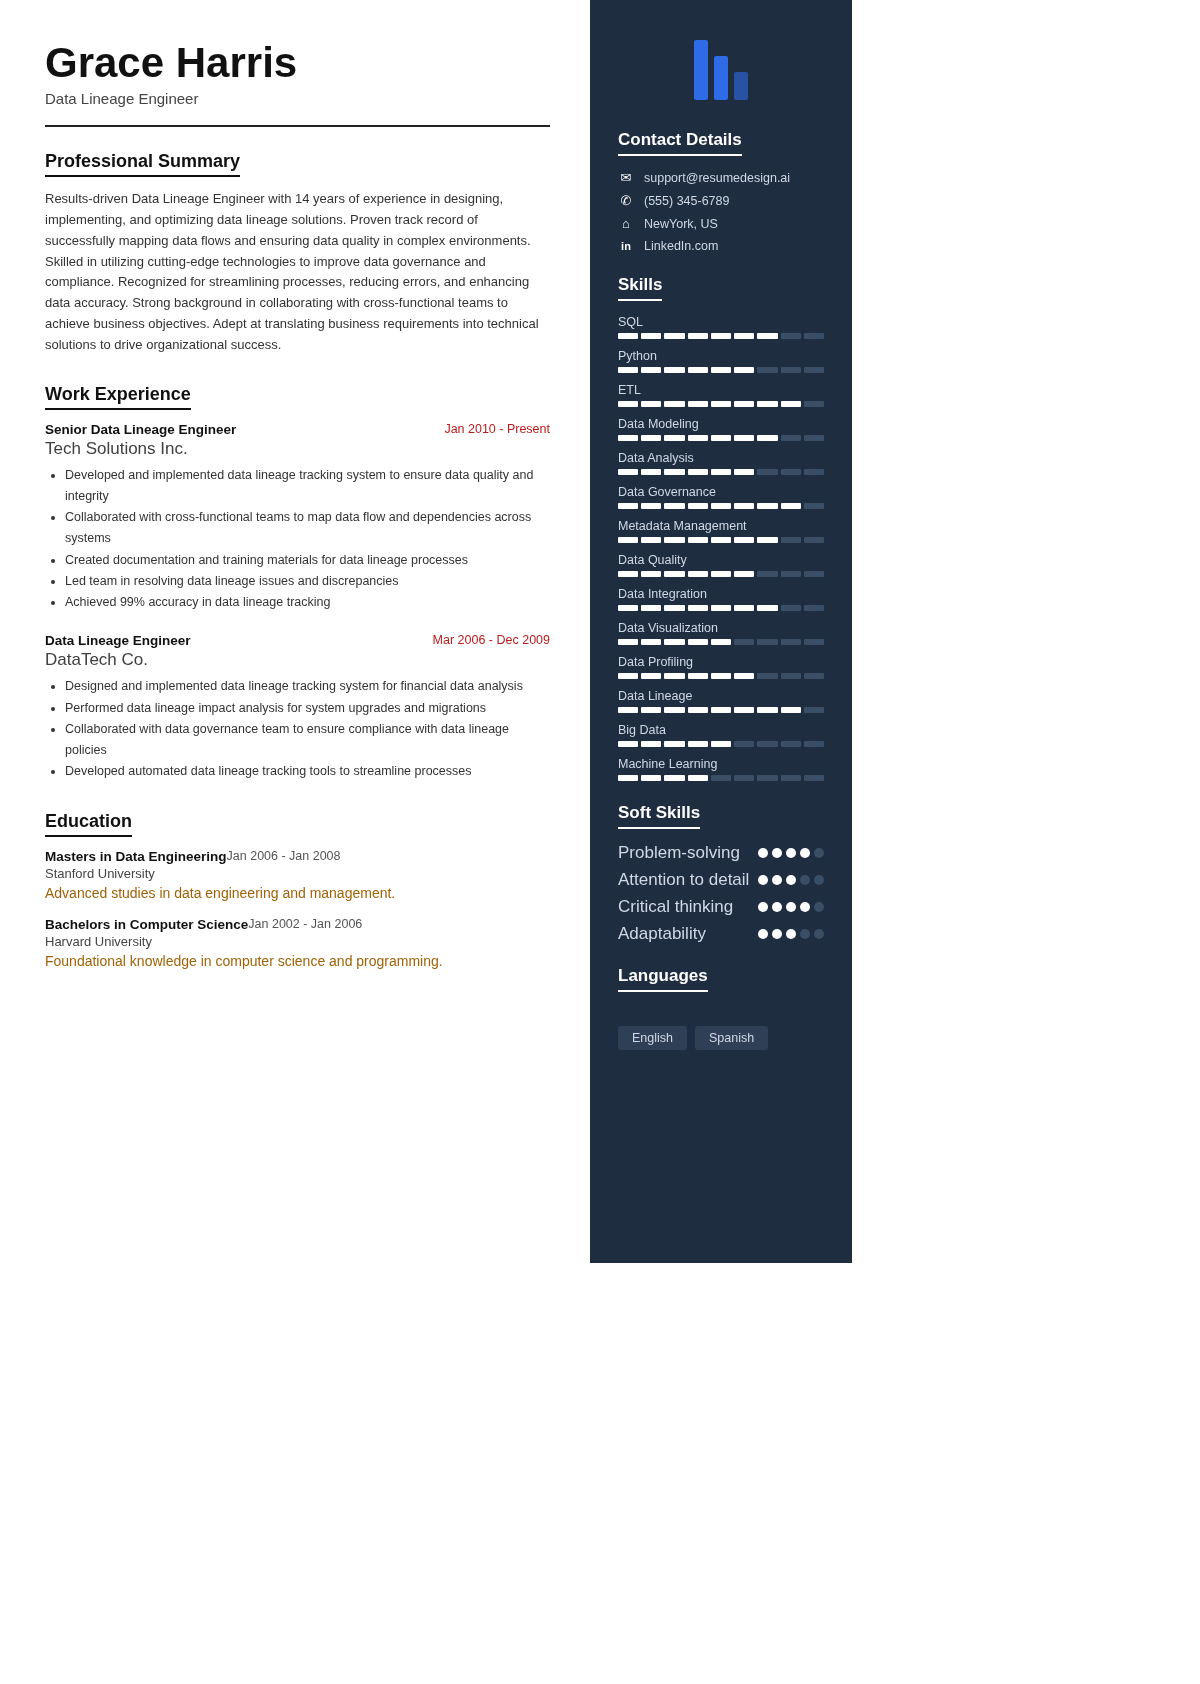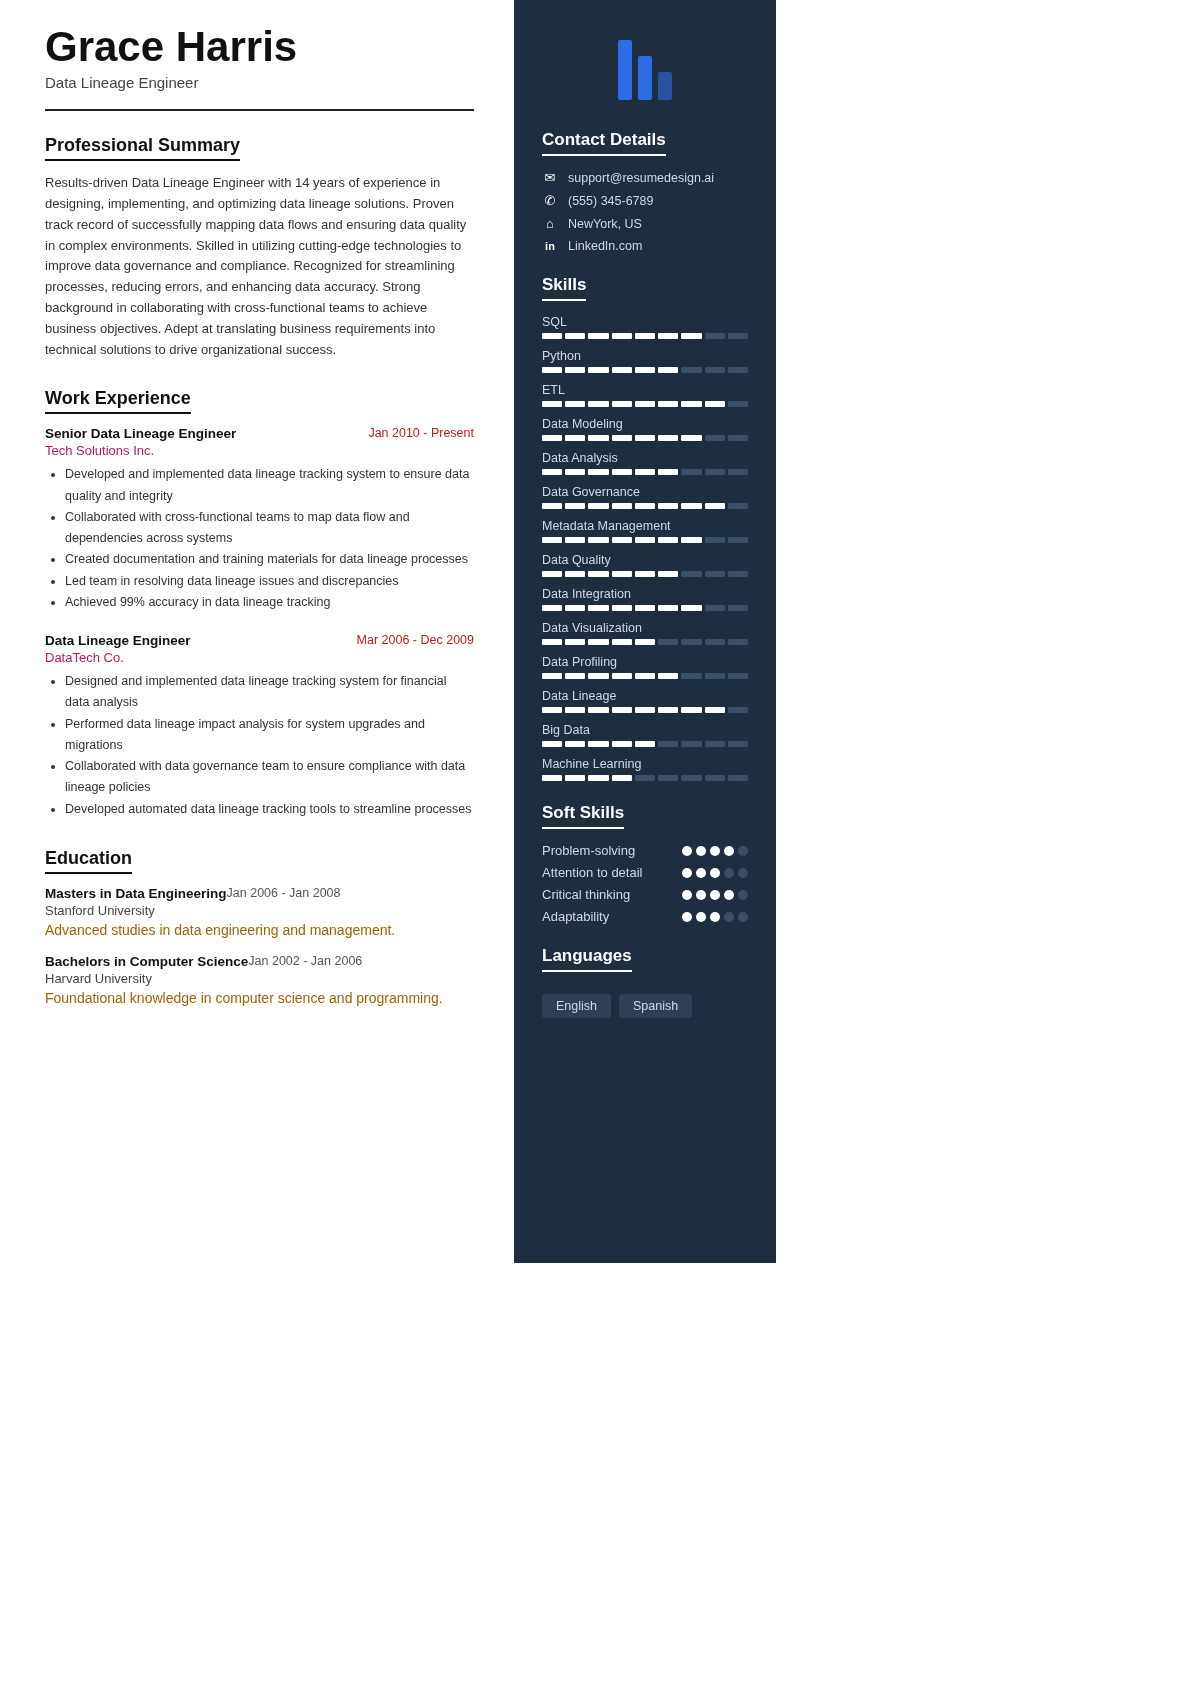"Grace Harris" .left-col { padding: 24px 40px 40px 45px -> 40px 40px 40px 45px; width: 514px -> 590px }
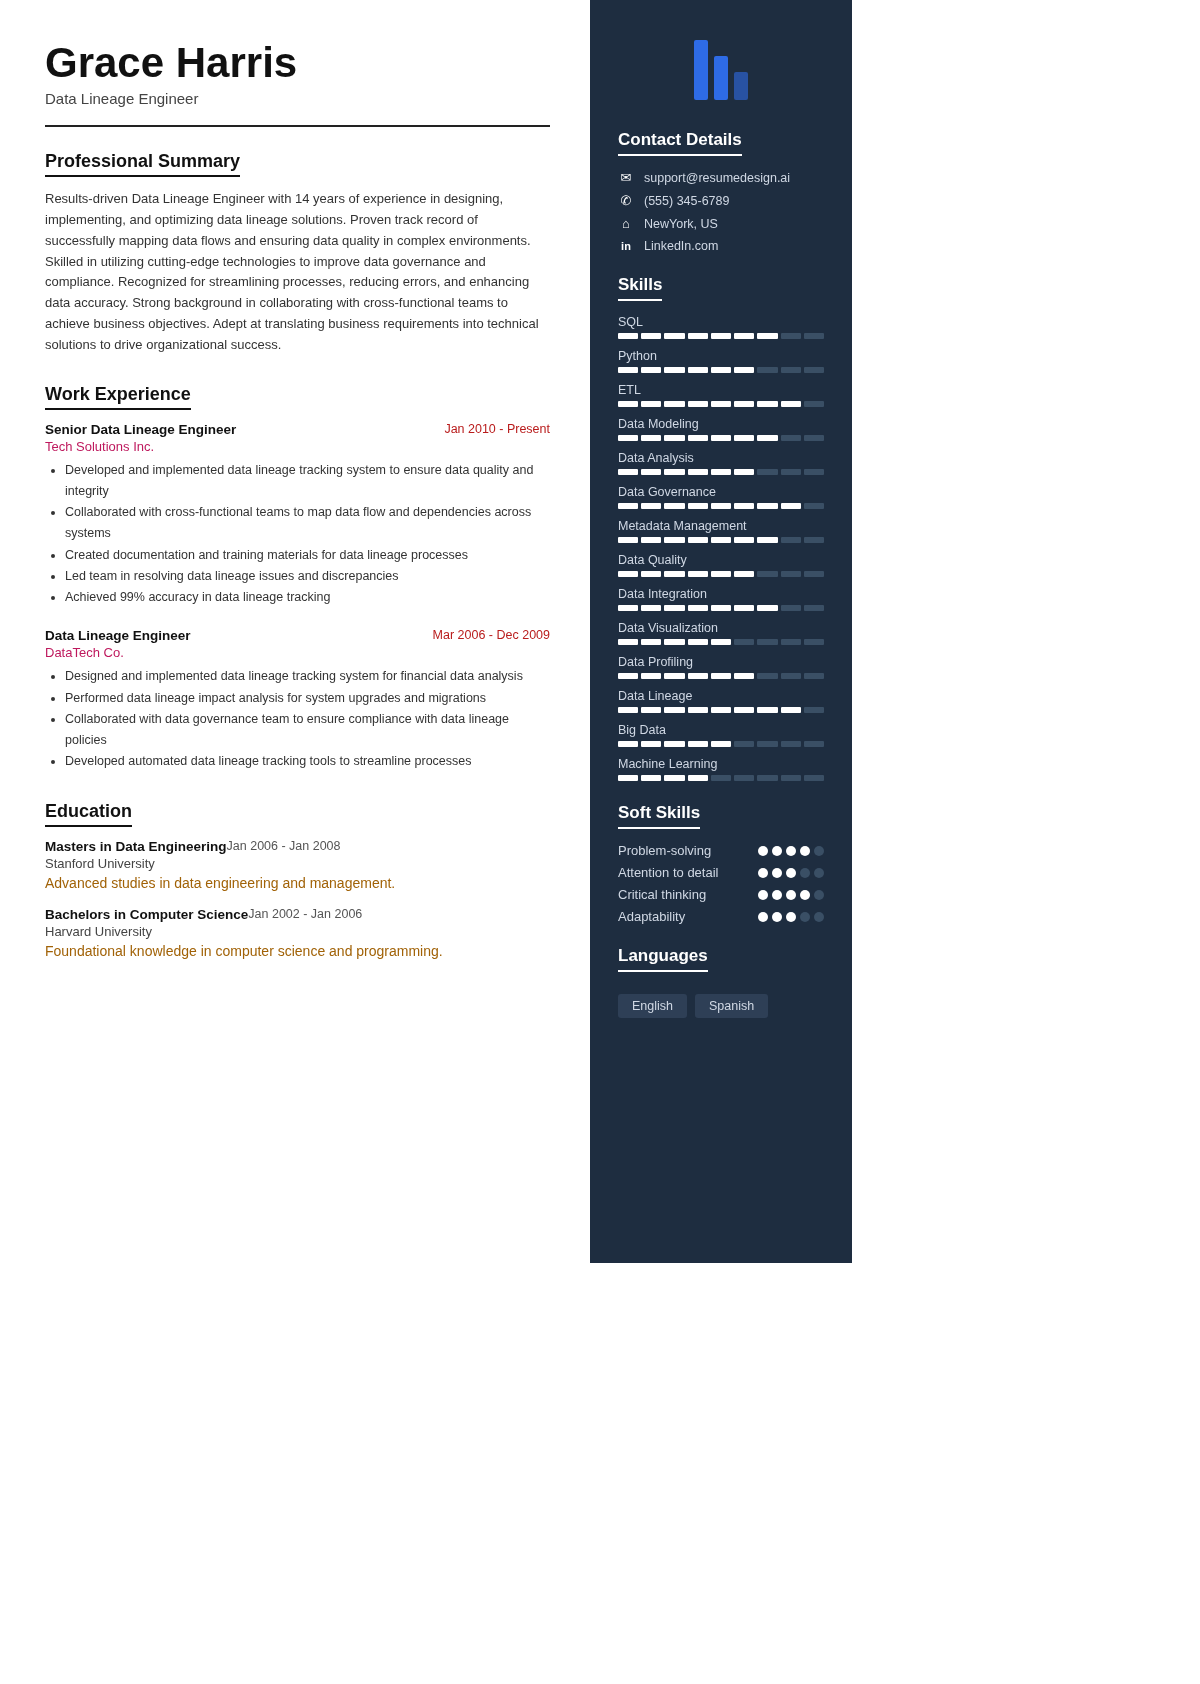"Tech Solutions Inc." .job-company { color: #be185d -> #404040; font-size: 13px -> 17px }
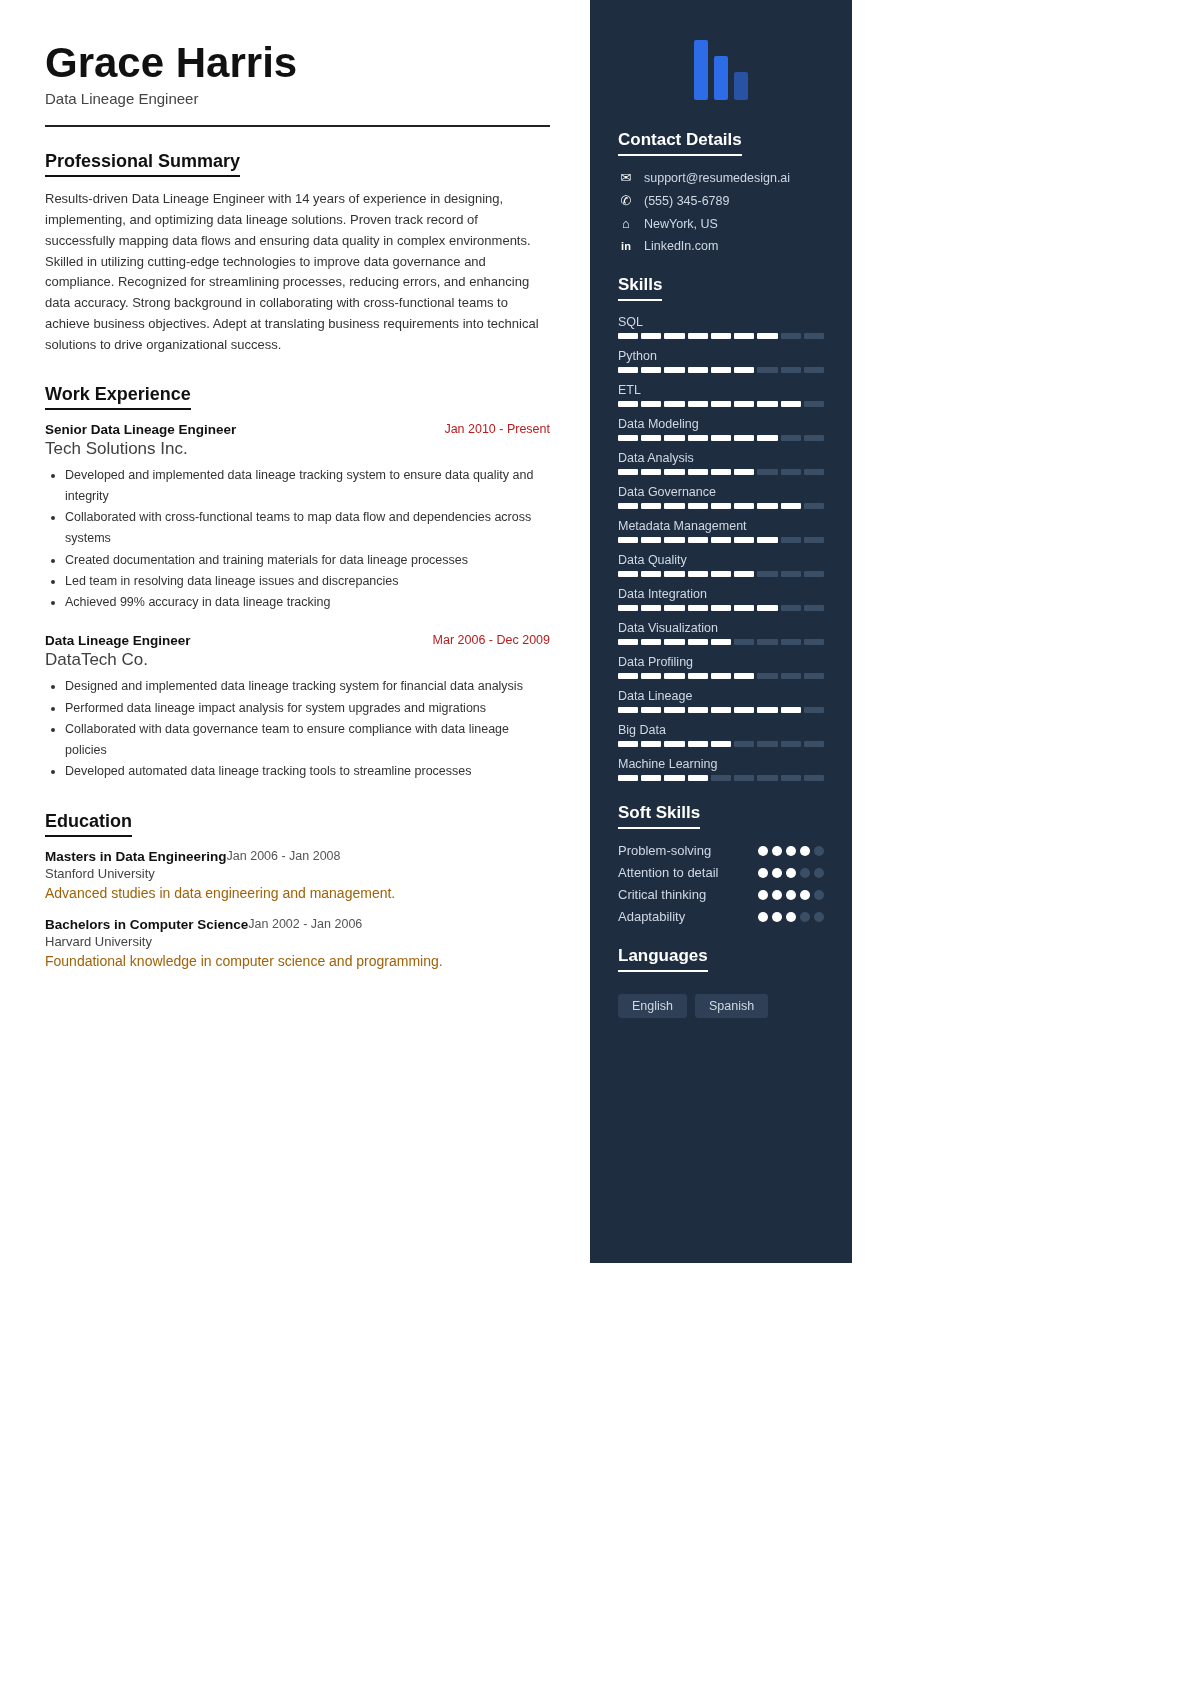"Problem-solving" .soft-skill-item { font-size: 13px -> 17px }
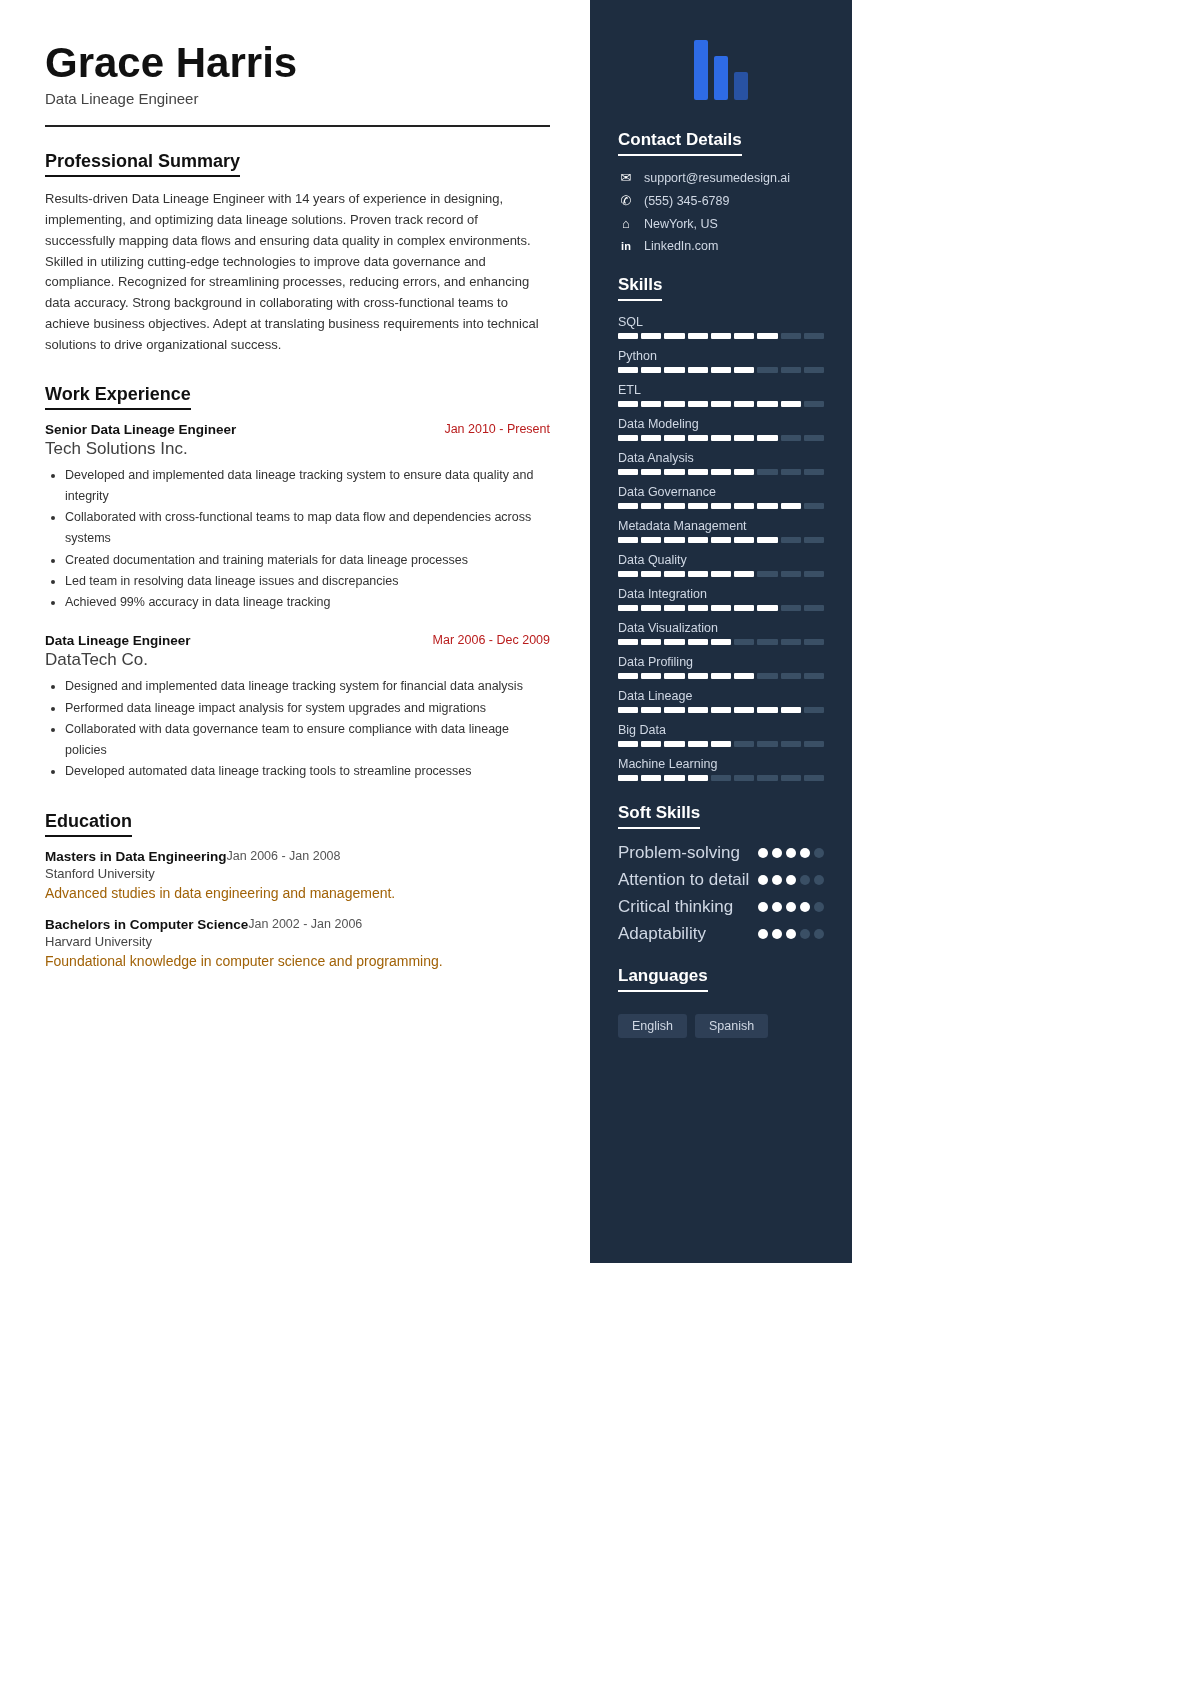"English" .lang-tags { margin-top: 8px -> 20px }
